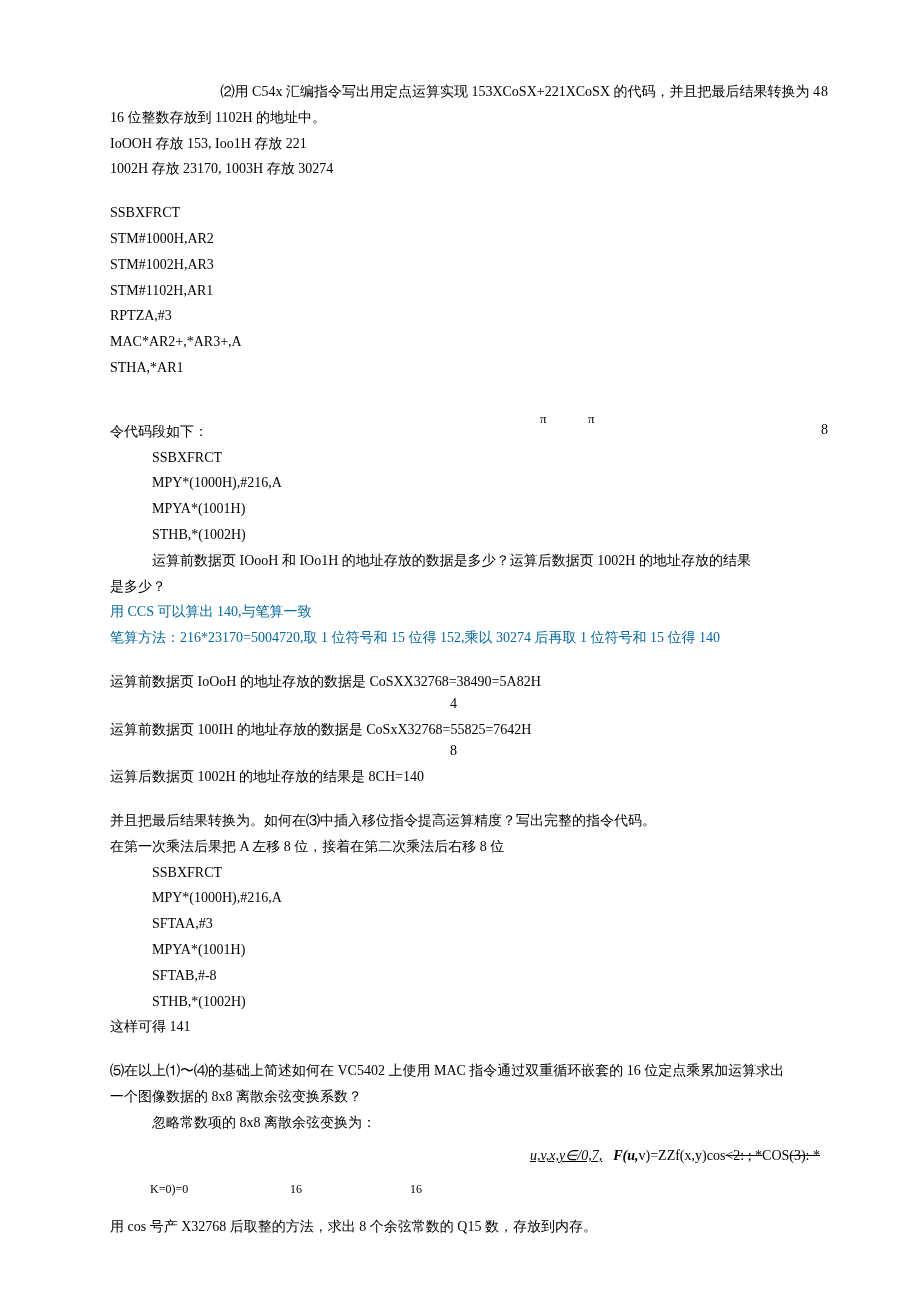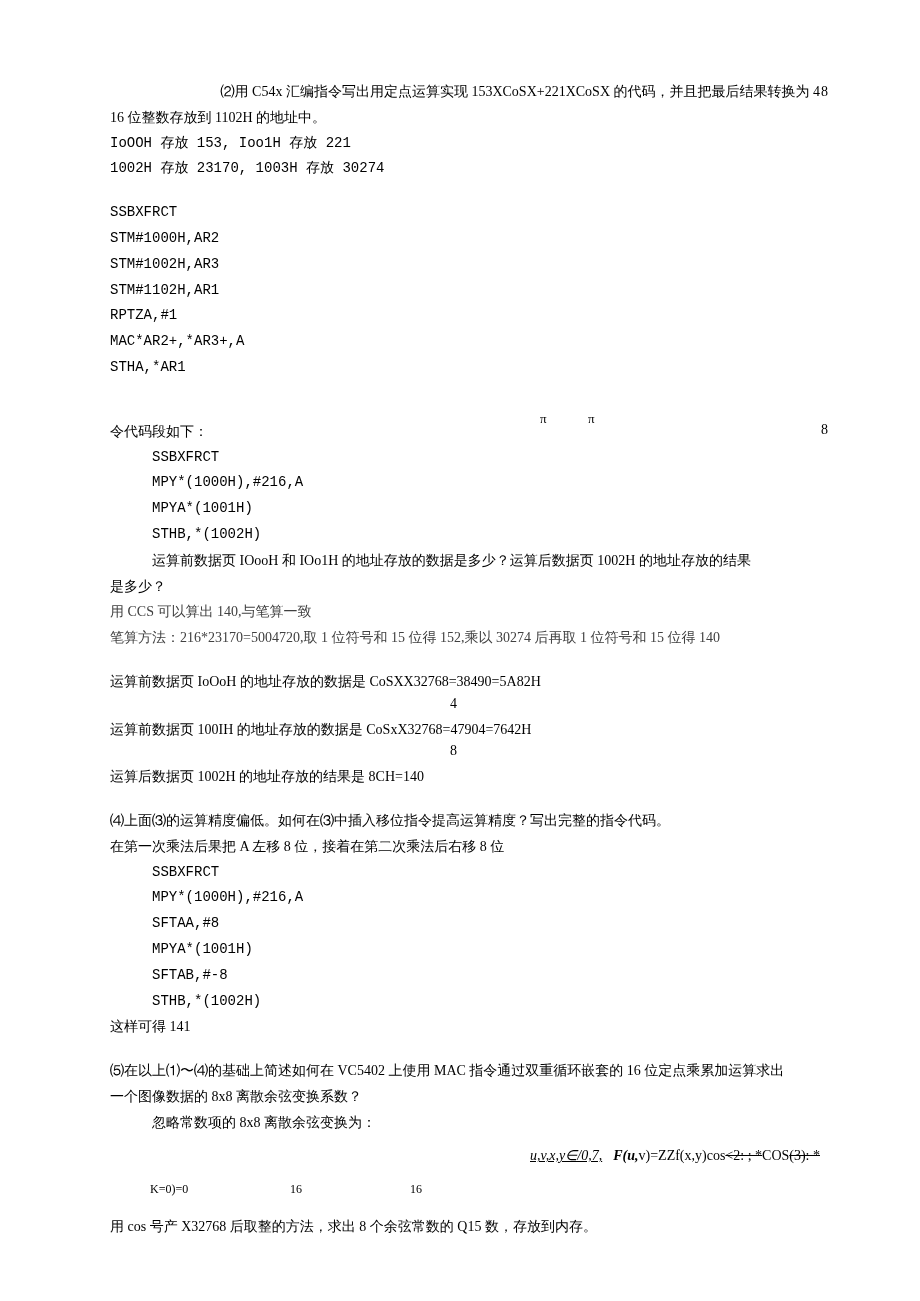"IoOOH 存放 153, Ioo1H 存放" .mono { font-family: Liberation Mono, monospace -> Liberation Serif, serif }
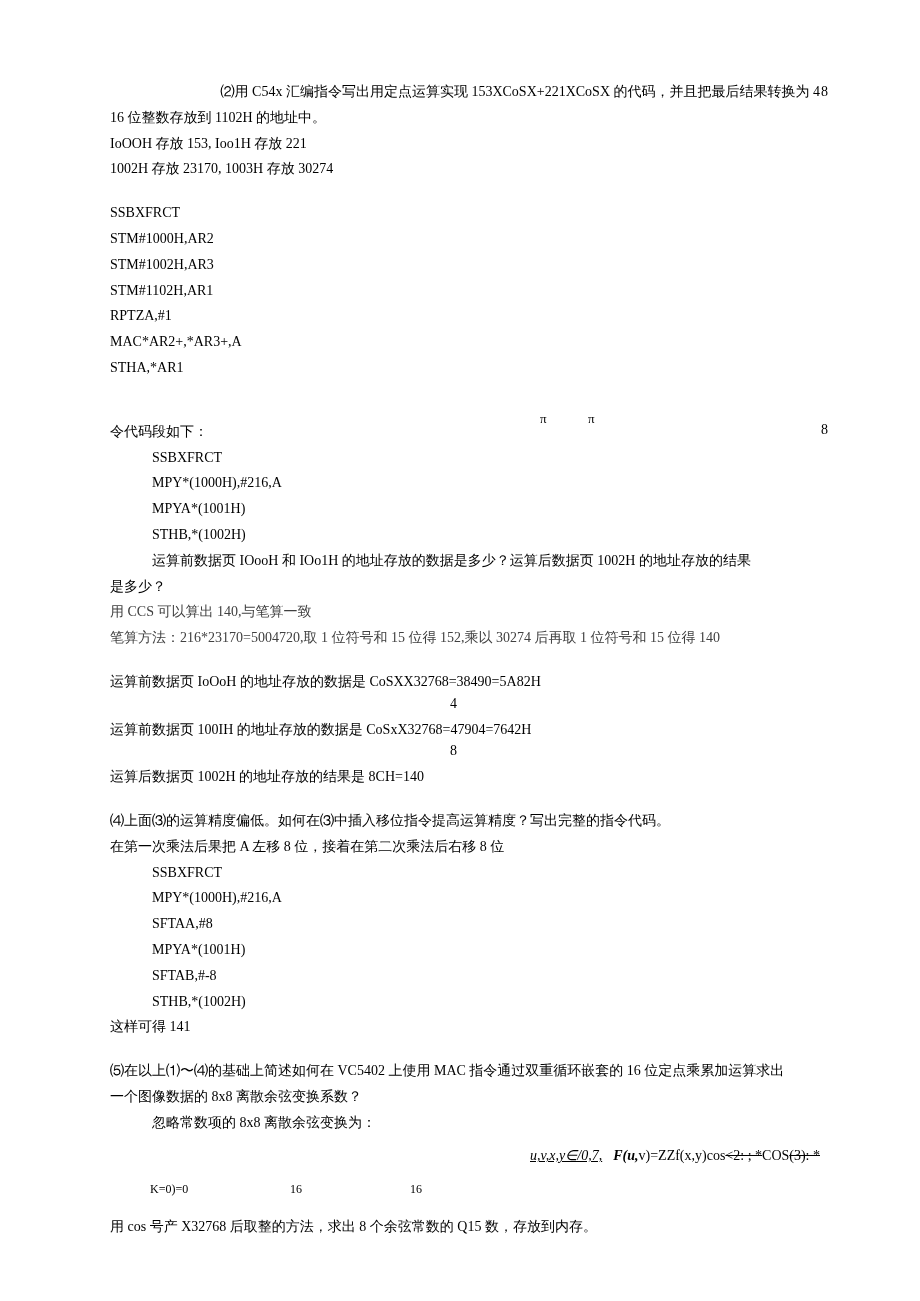"RPTZA,#1" div.para { text: 1 -> 3 }
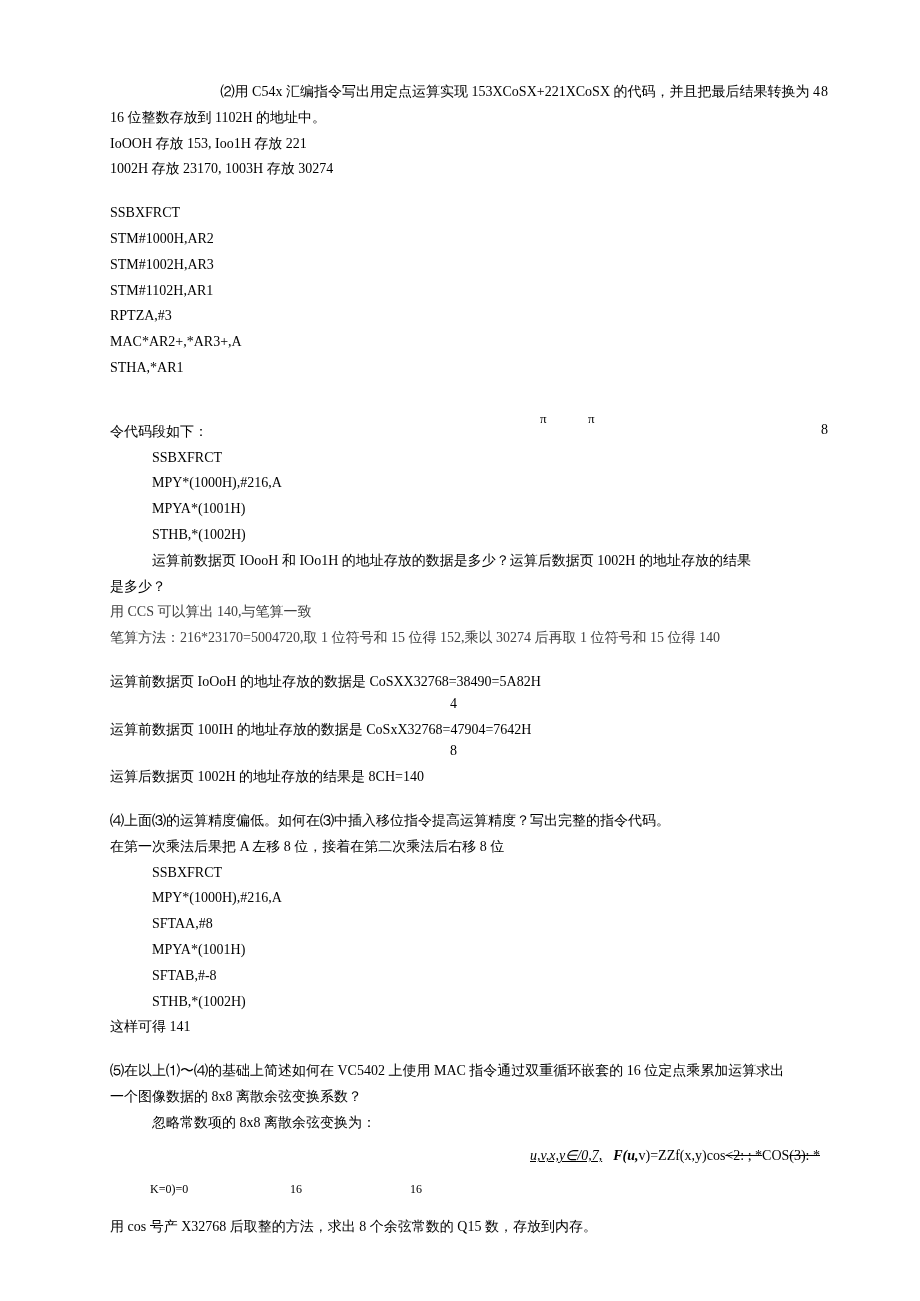"用 CCS 可以算出 140,与笔算一致" .red { color: #404040 -> #0369a1 }
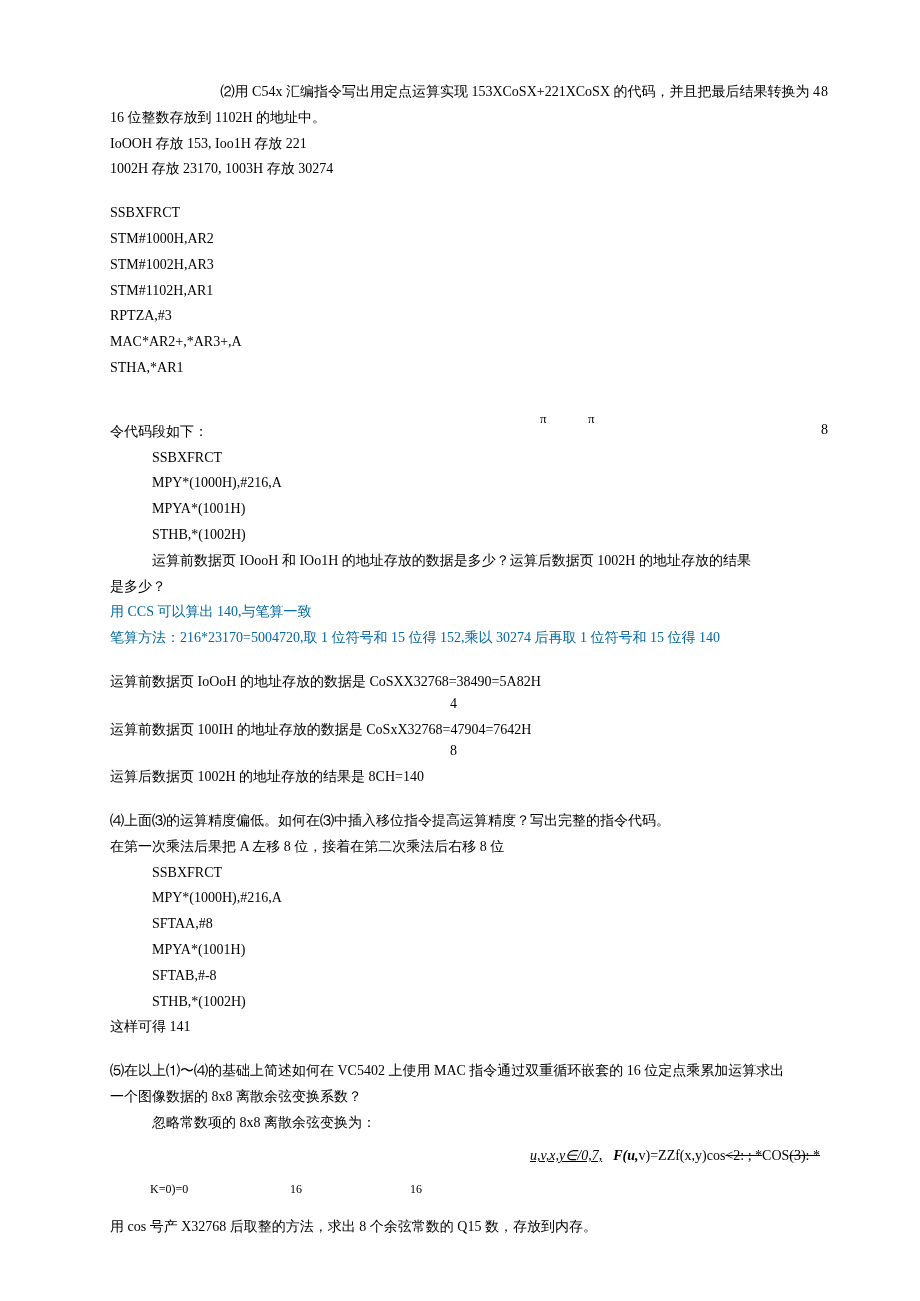"运算前数据页 100IH 的地址存放的数据是" div.para { text: 47904 -> 55825 }
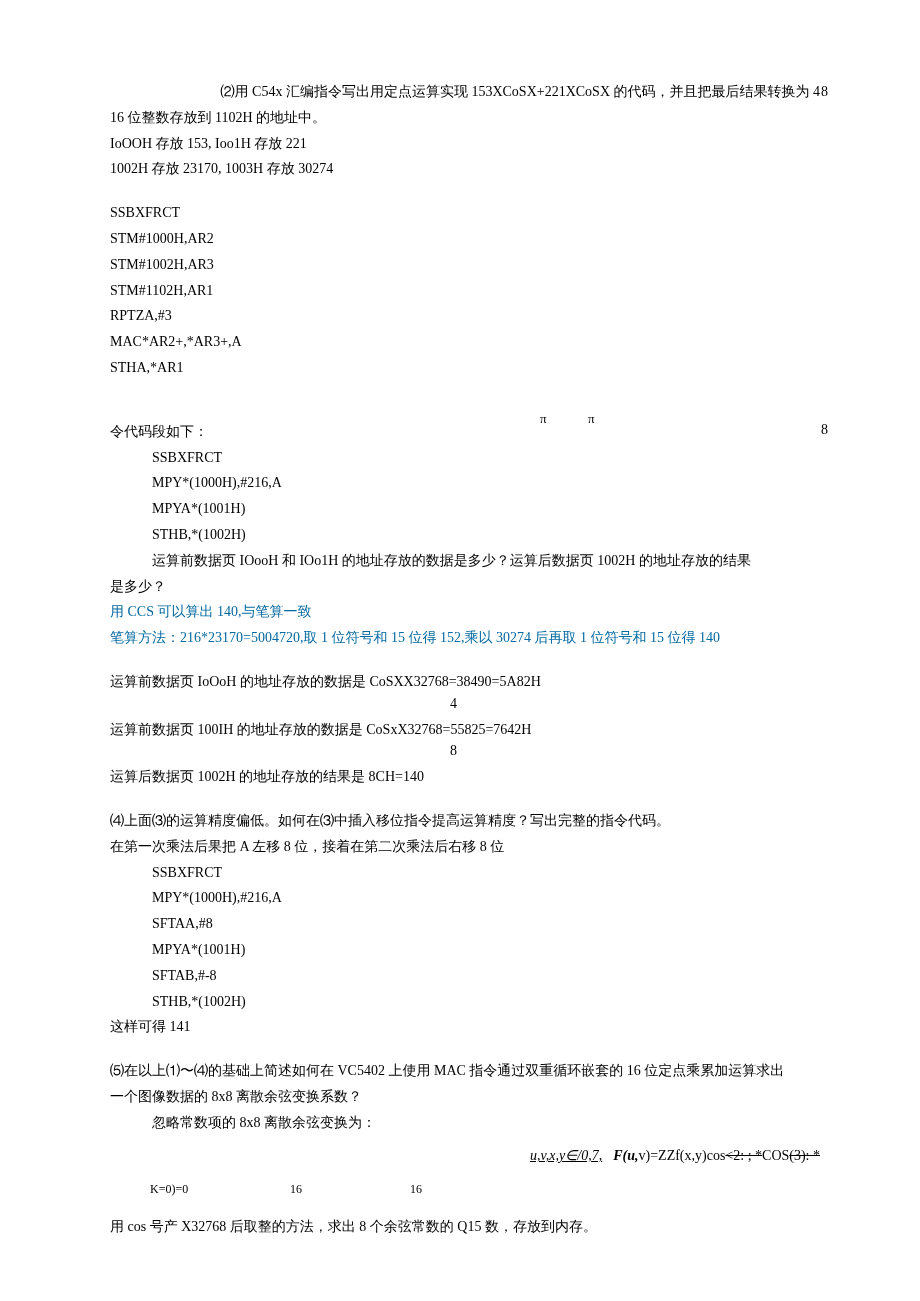"⑷上面⑶的运算精度偏低。如何在⑶中插入移位指令提高运算精度？写出完整的指令代码。" div.para { text: ⑷上面⑶的运算精度偏低 -> 并且把最后结果转换为 }
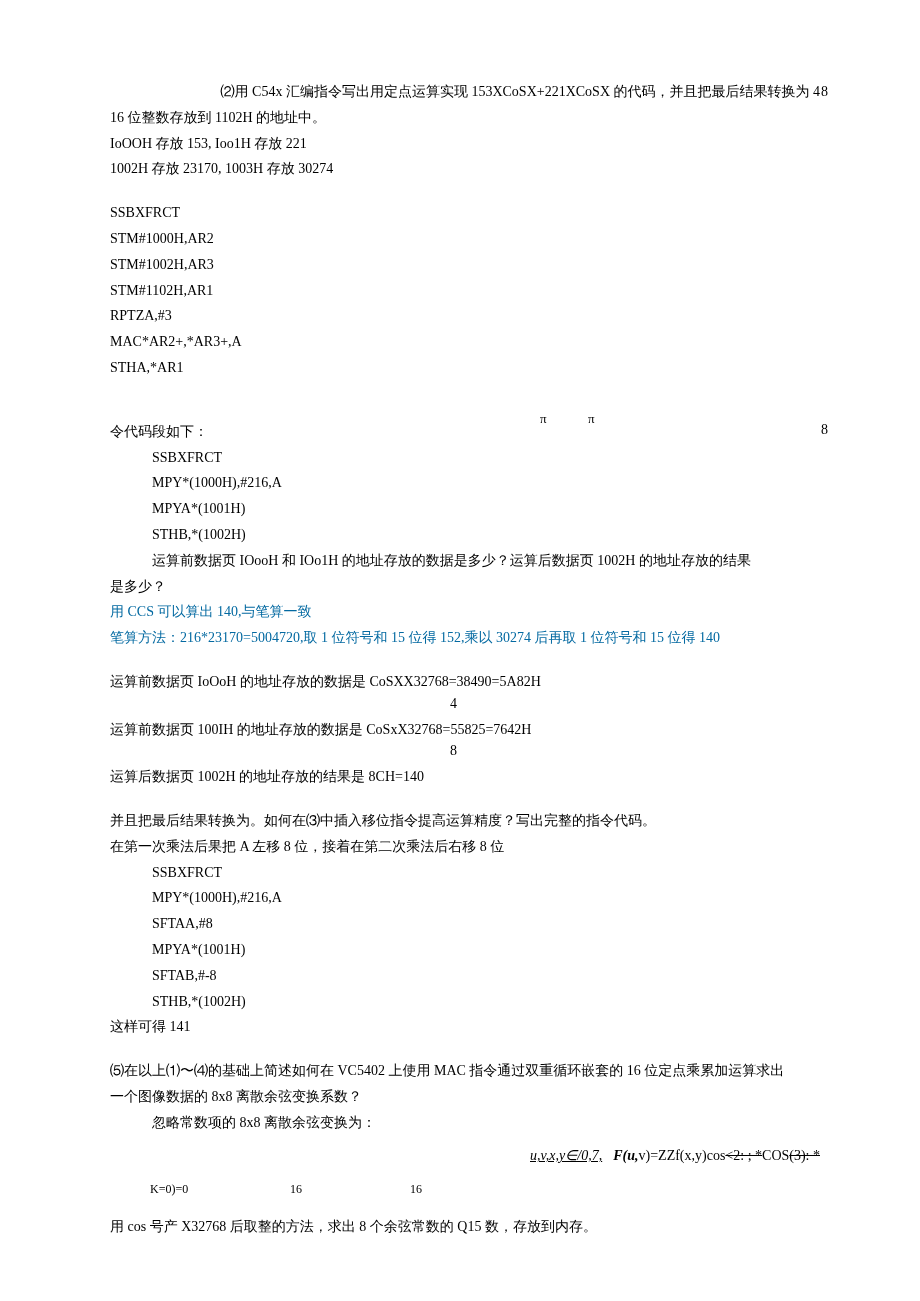"SFTAA,#8" div.para { text: 8 -> 3 }
